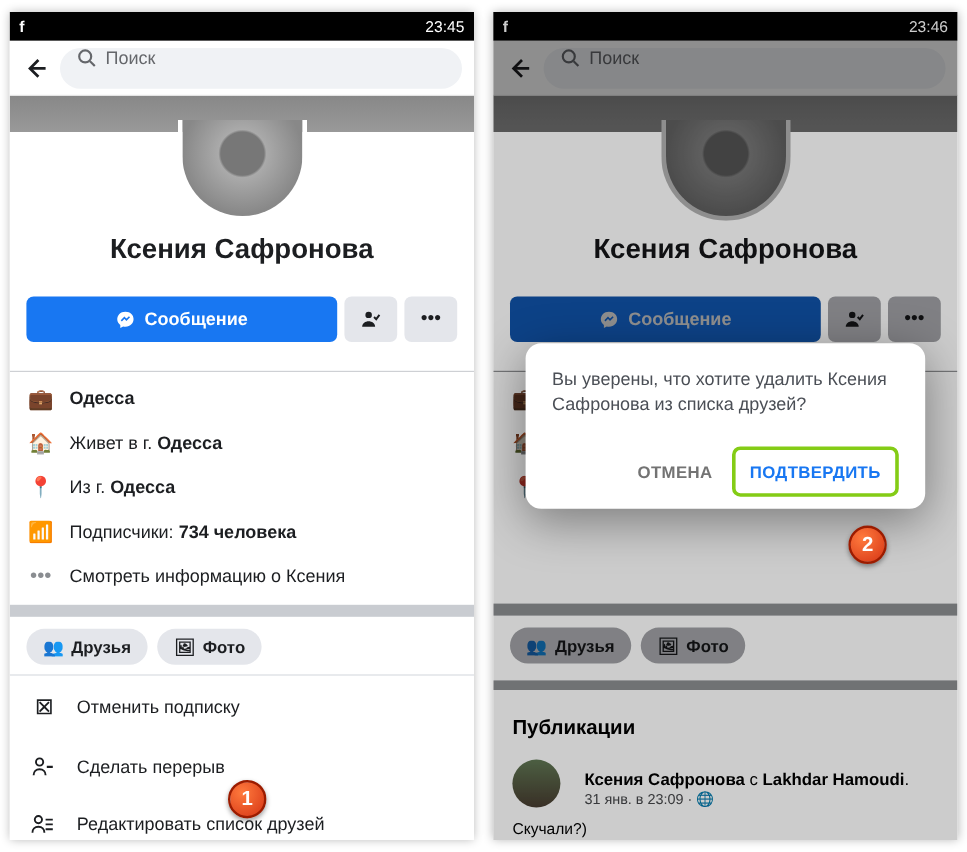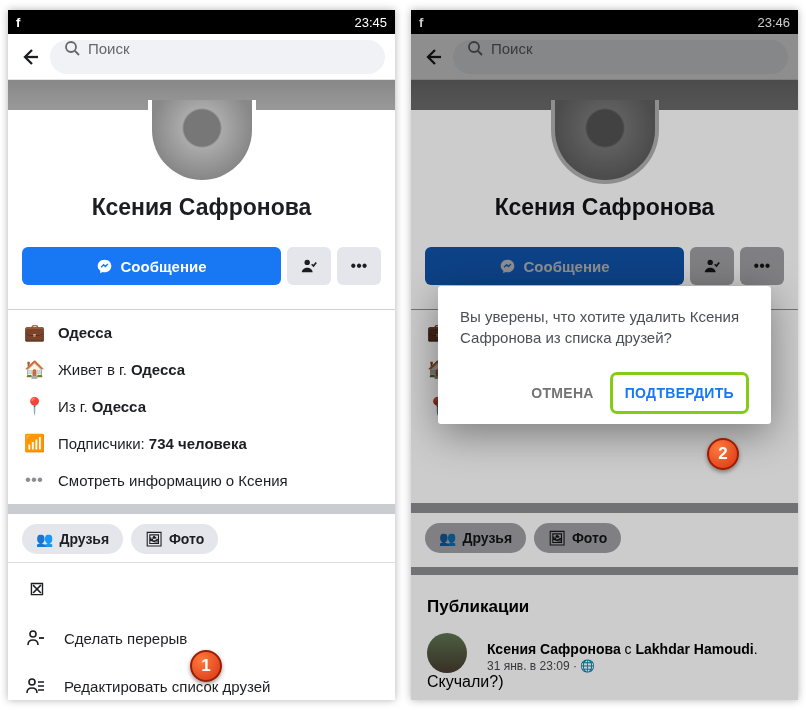"Вы уверены, что хотите удалить" .dialog { border-radius: 3px -> 13px }
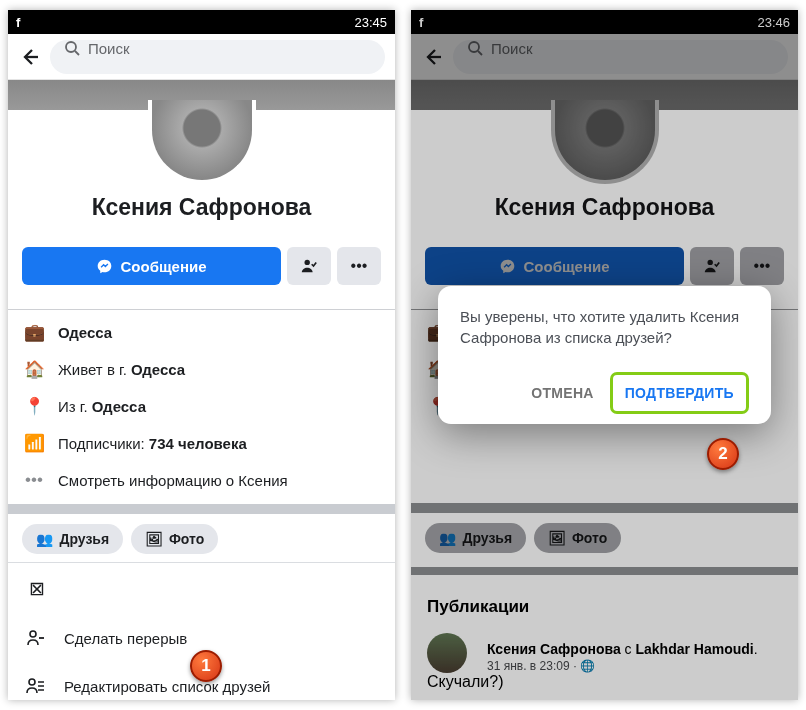"Отменить подписку" span { html: none -> <span>Отменить подписку</span> }
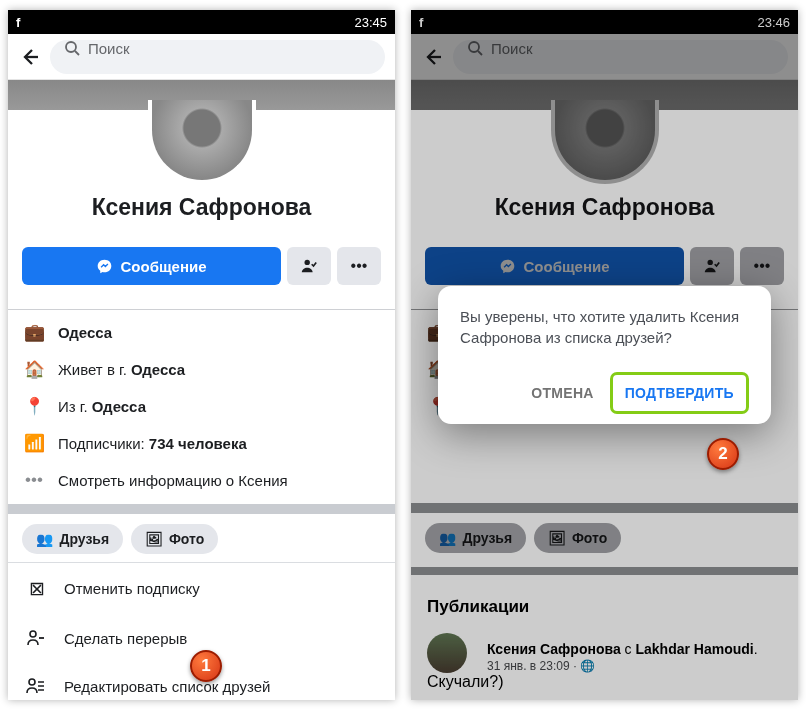"Скучали?)" .post-text { font-size: 16px -> 13px; margin-top: none -> 10px }
